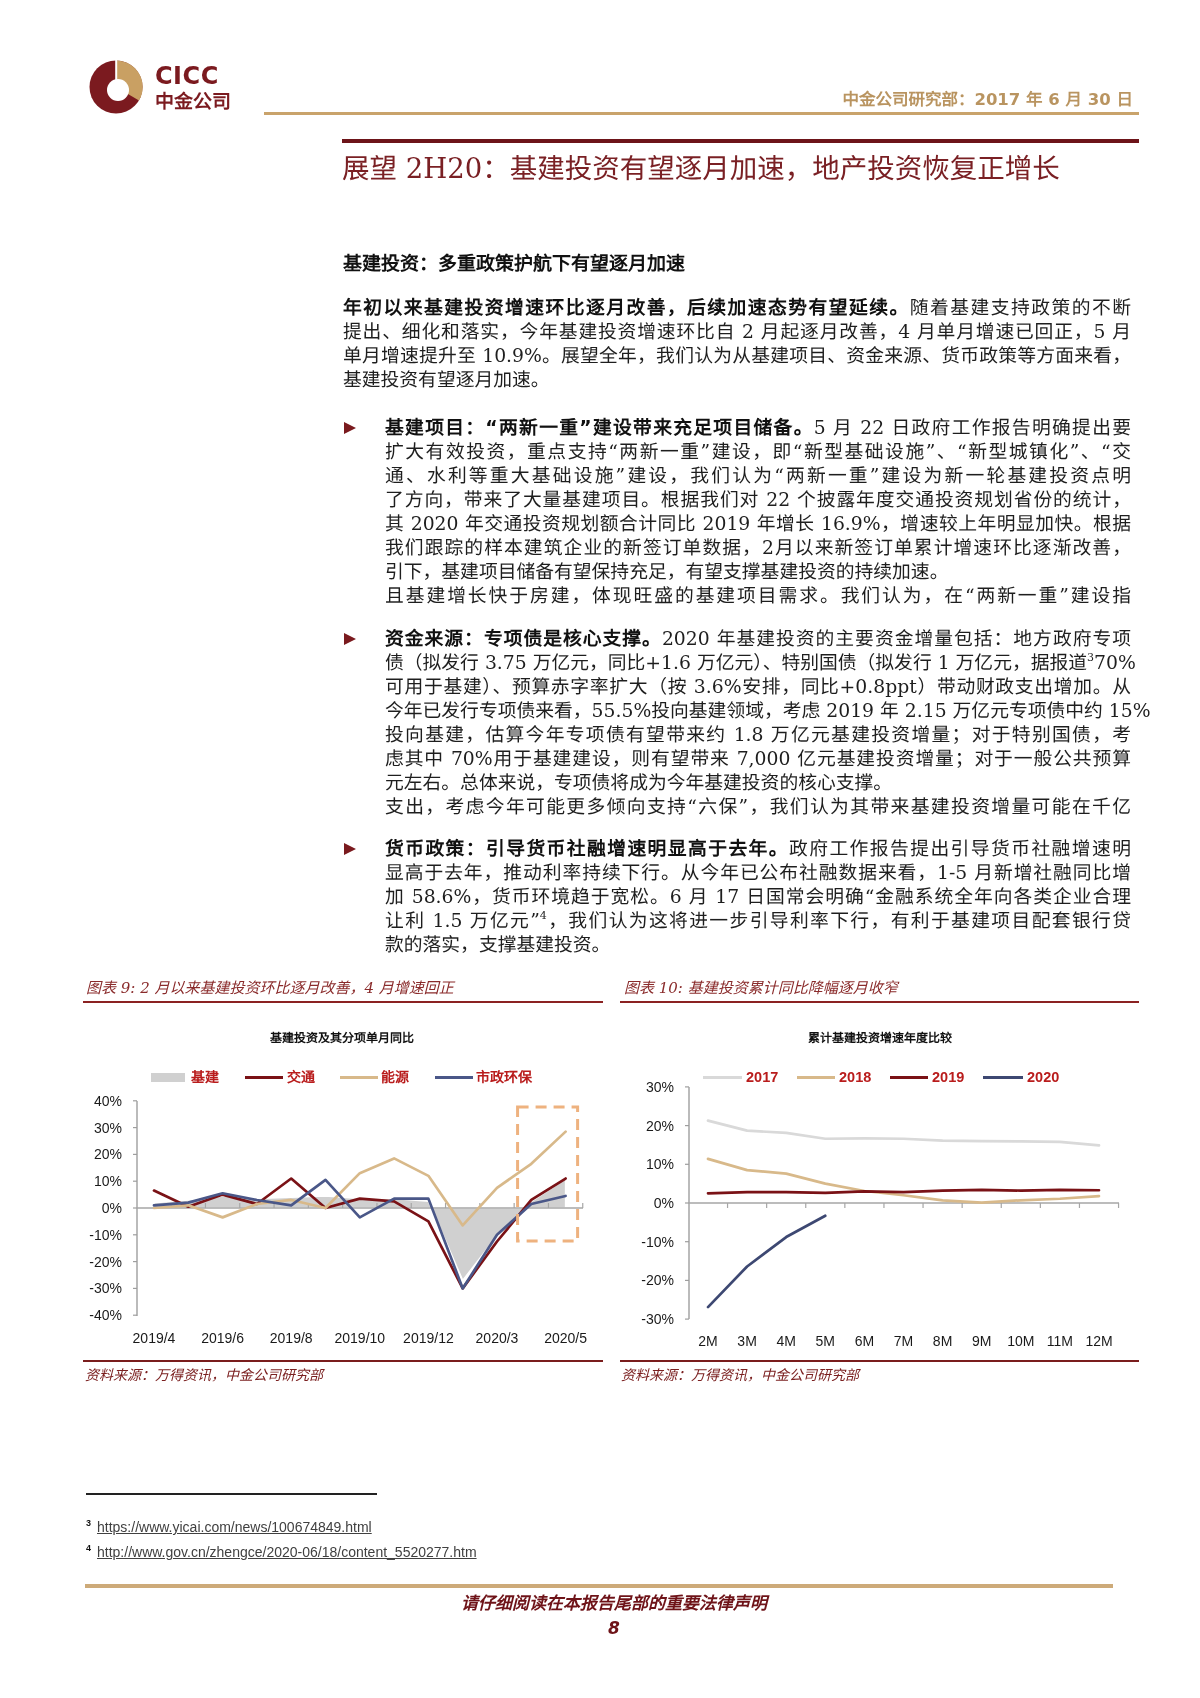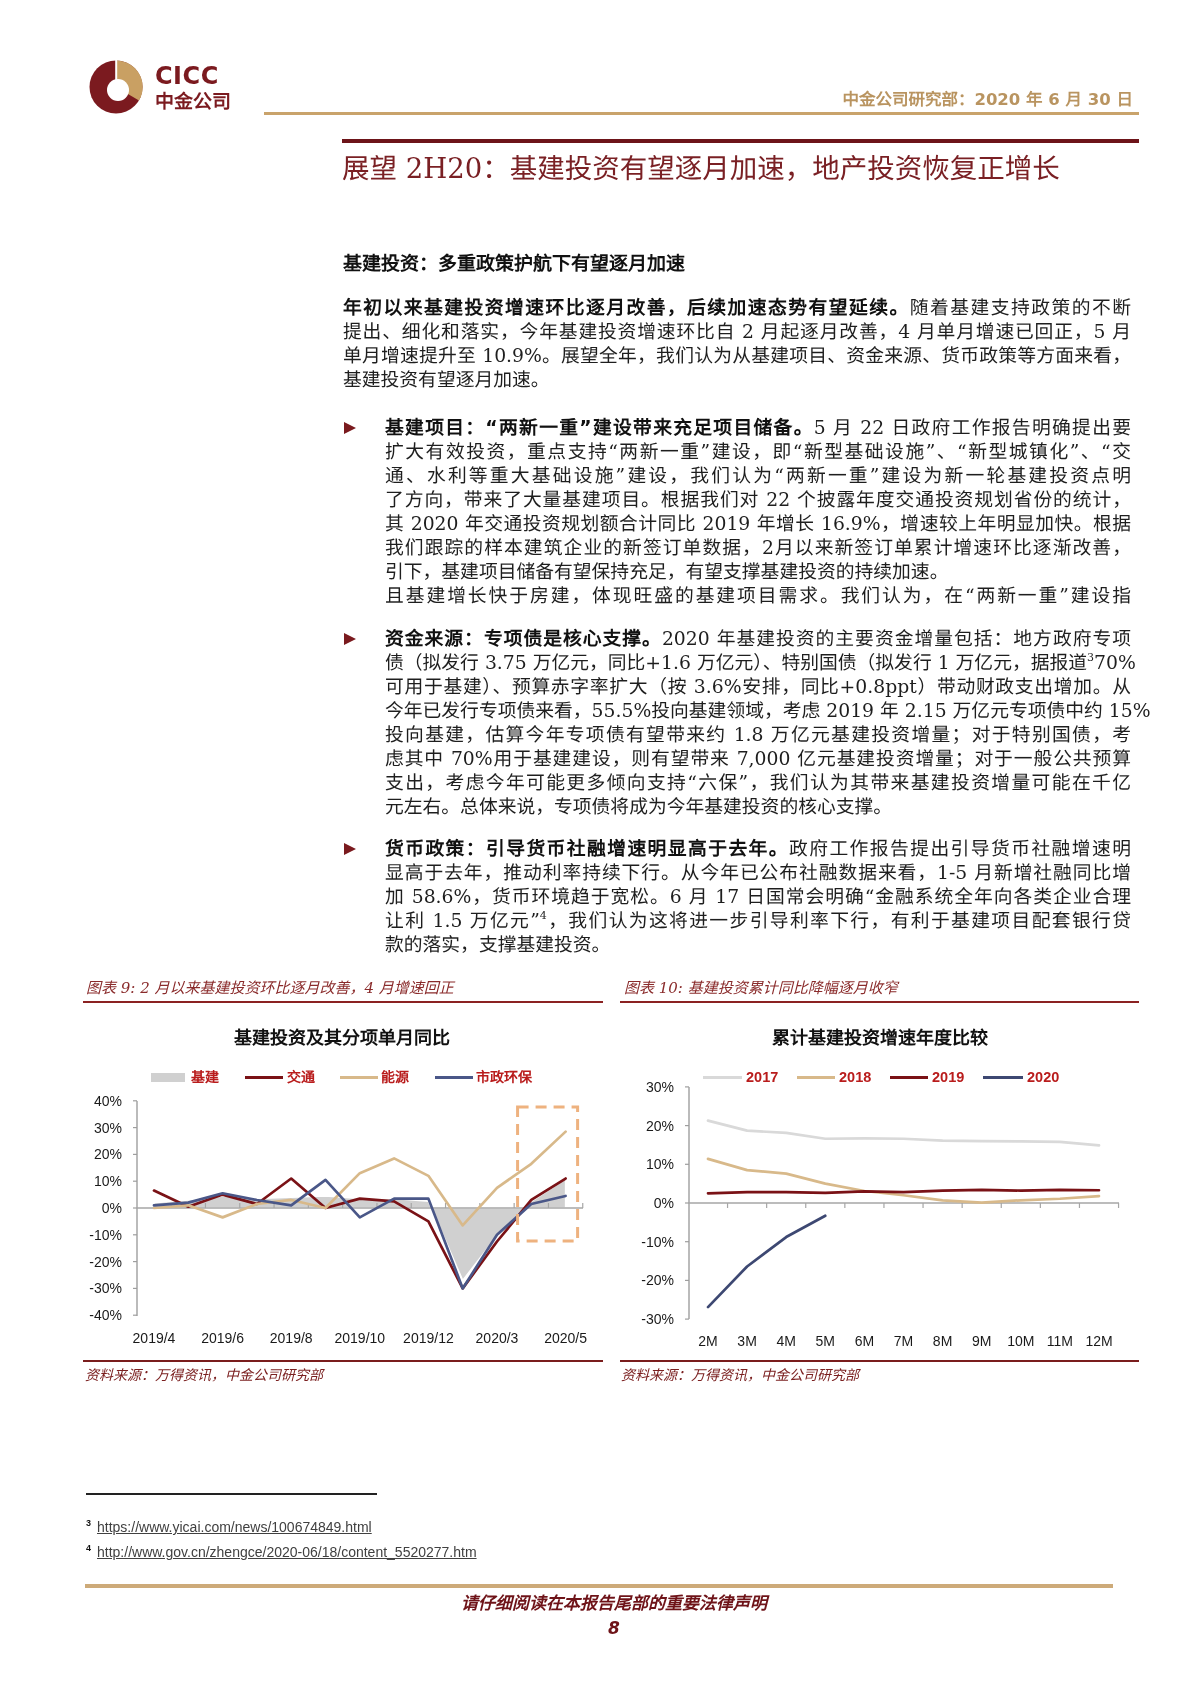"中金公司研究部：2020 年 6 月 30" div { text: 2020 -> 2017 }
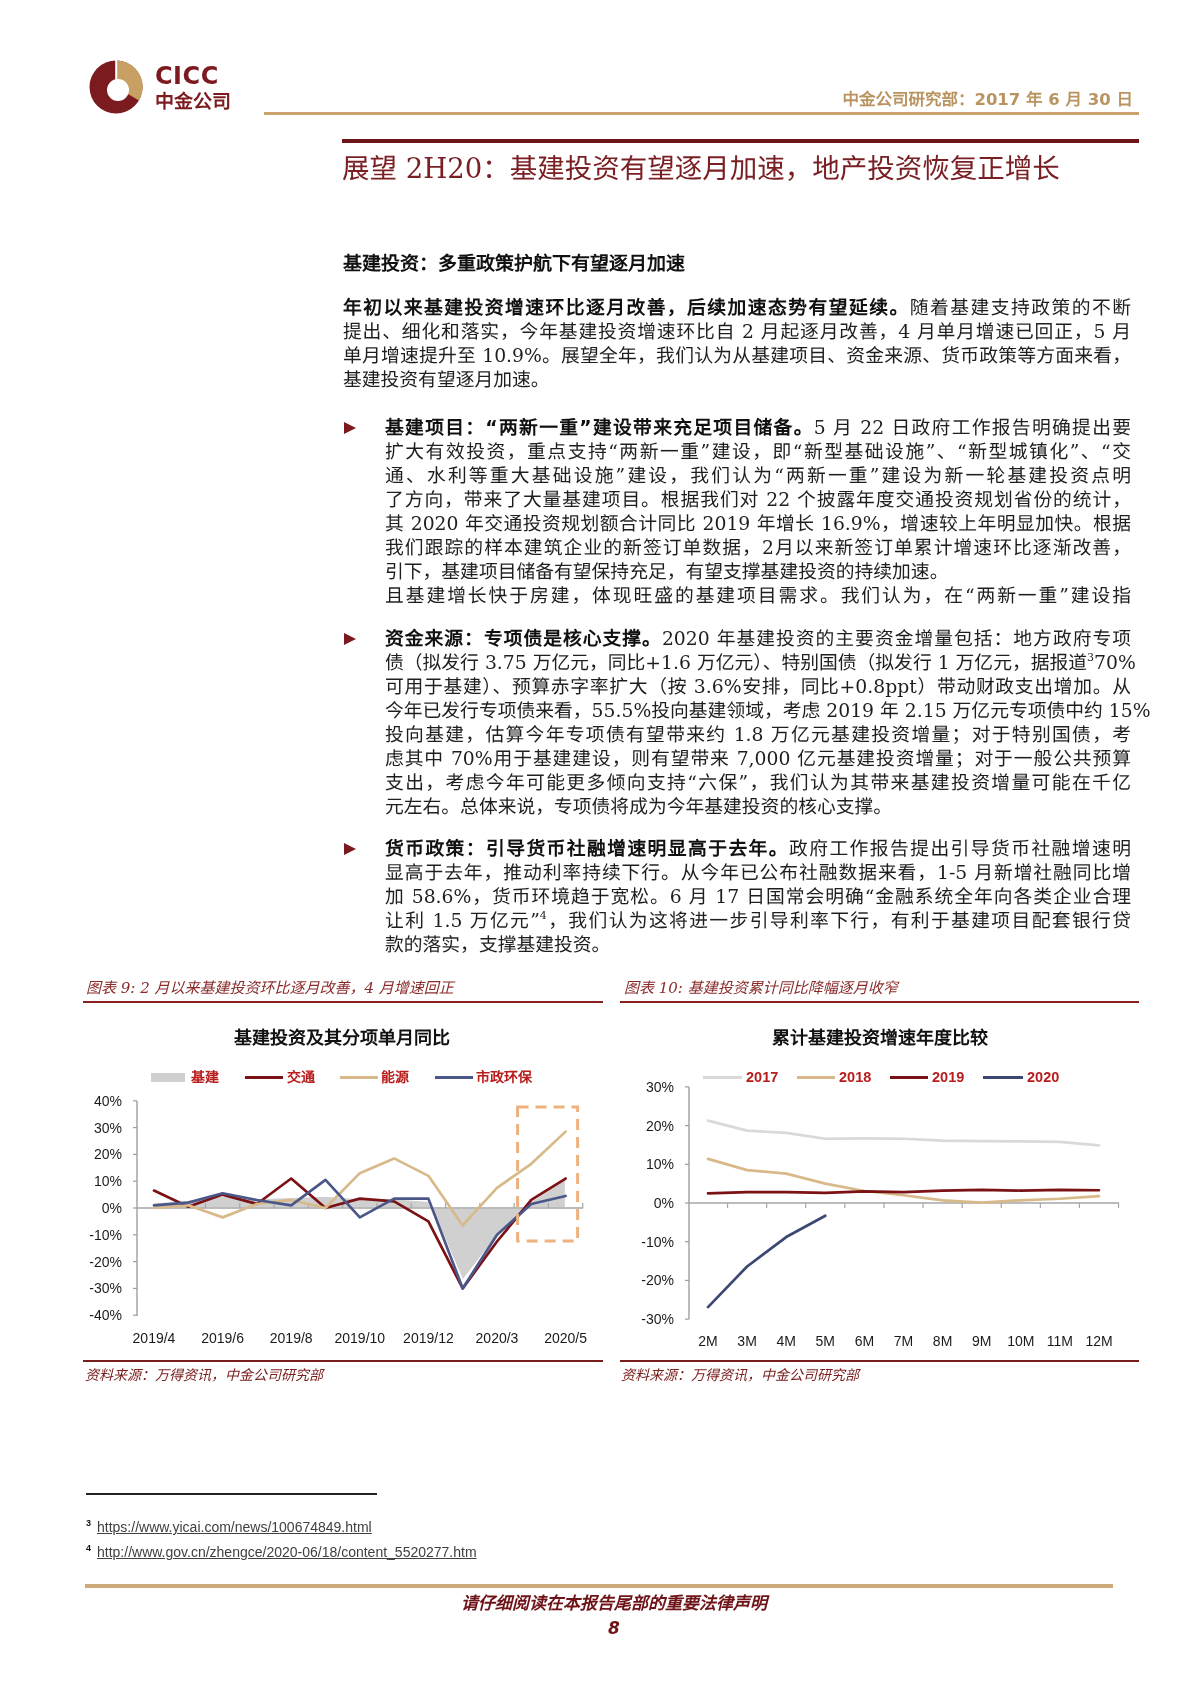"支出，考虑今年可能更多倾向支持“六保”，我们认为其带来基建投资增量可能在千亿" div.ln { order: before "元左右。总体来说，专项债将成为今年基建投资的核心支撑。" -> after "元左右。总体来说，专项债将成为今年基建投资的核心支撑。" }
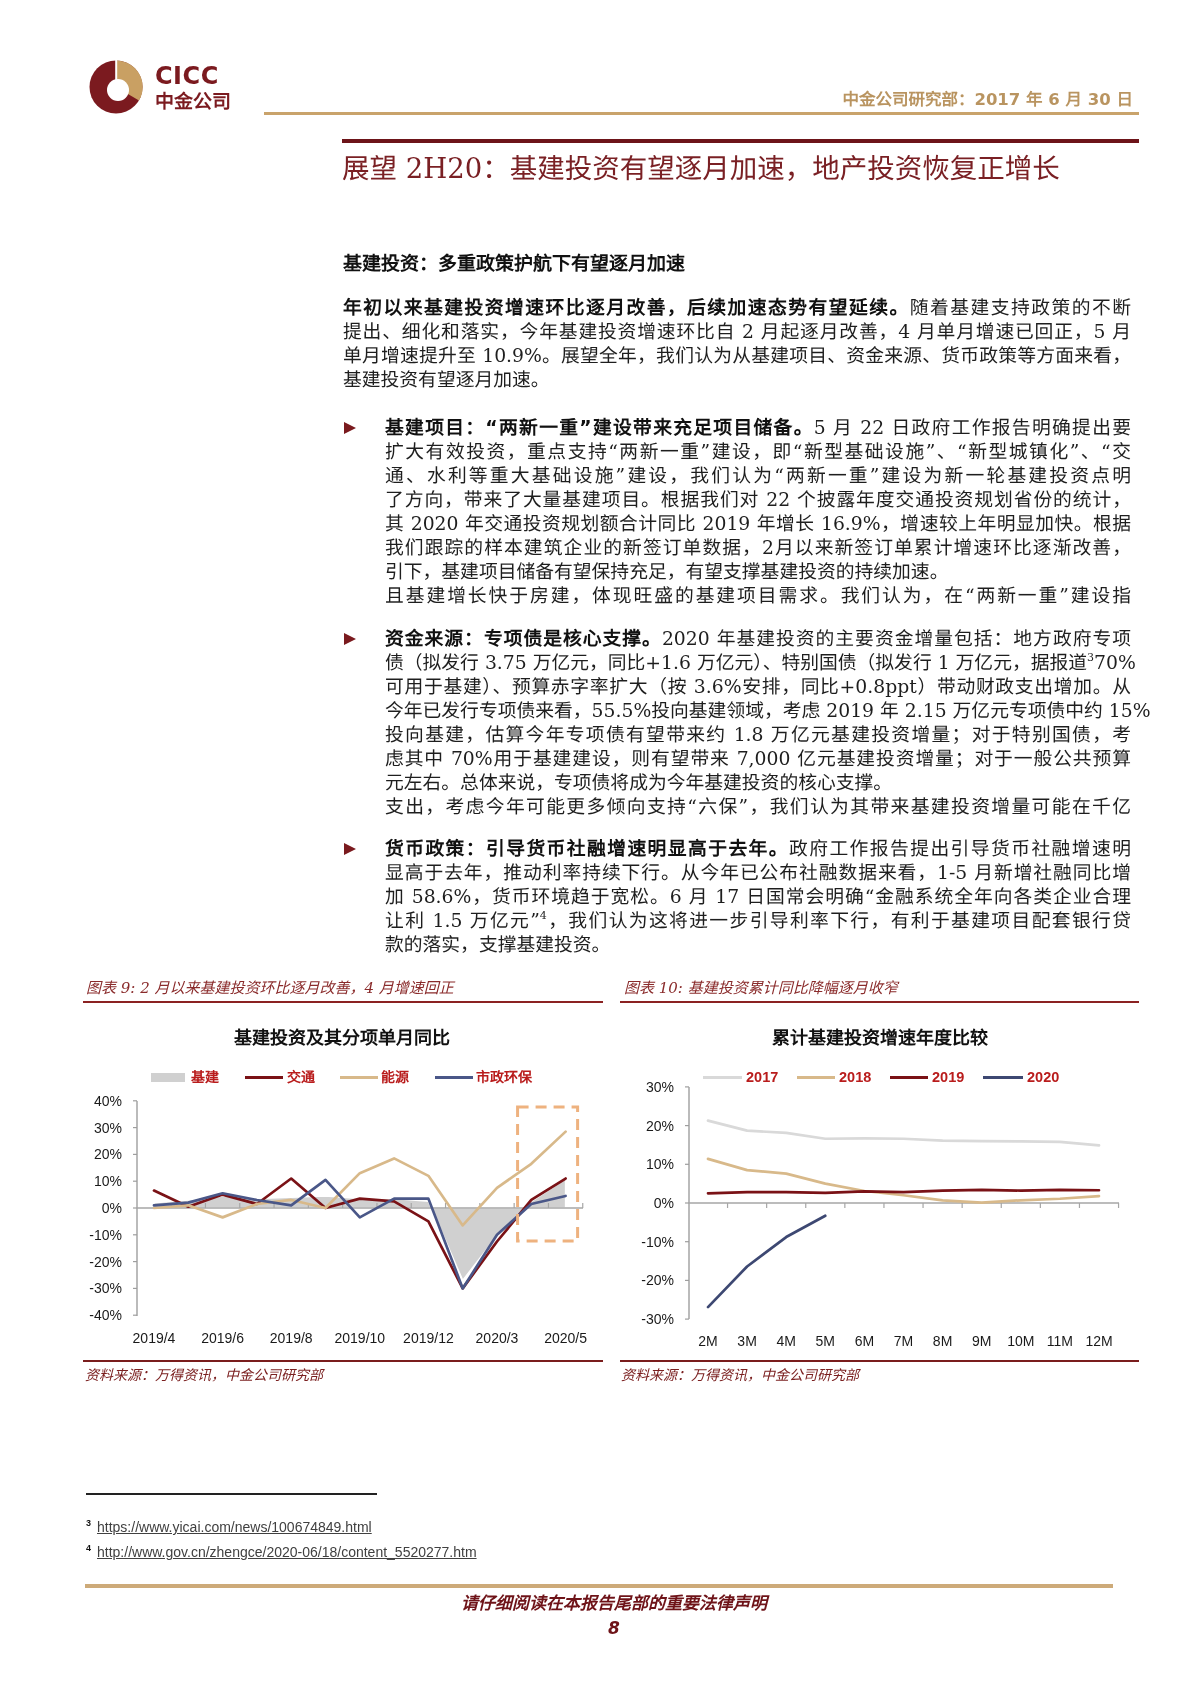"基建投资及其分项单月同比" .chart-title { font-size: 18px -> 12px }
